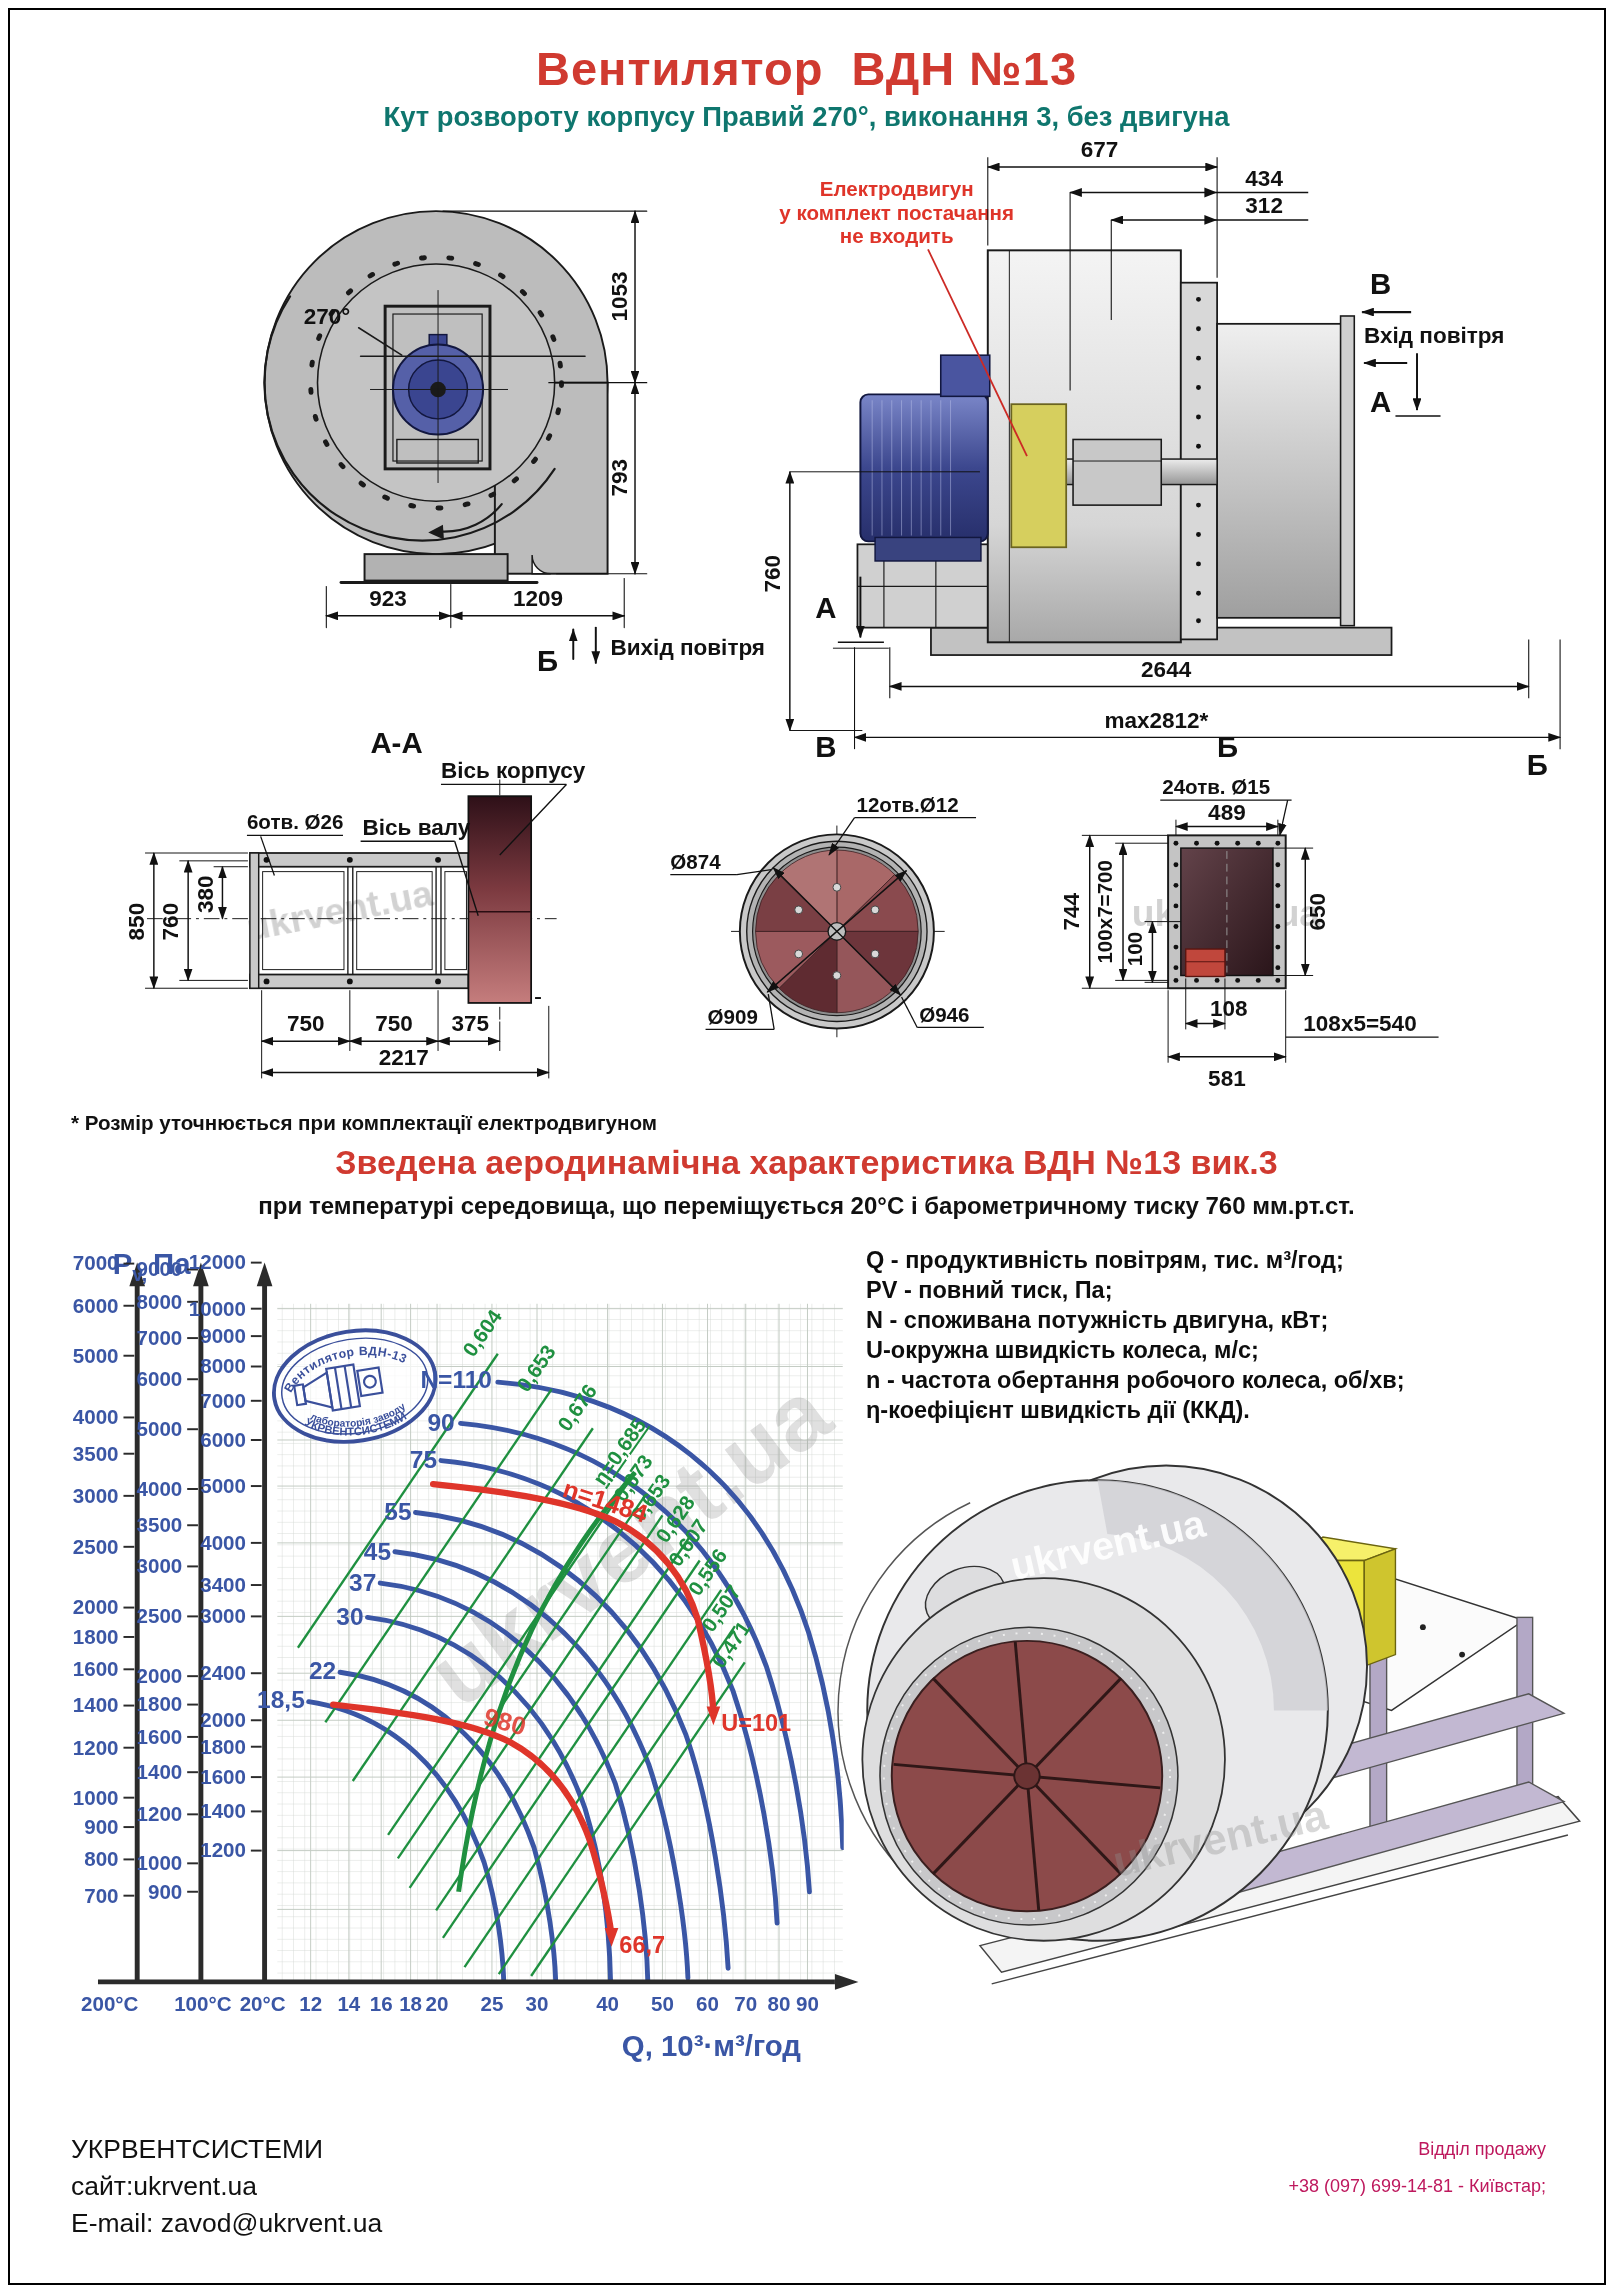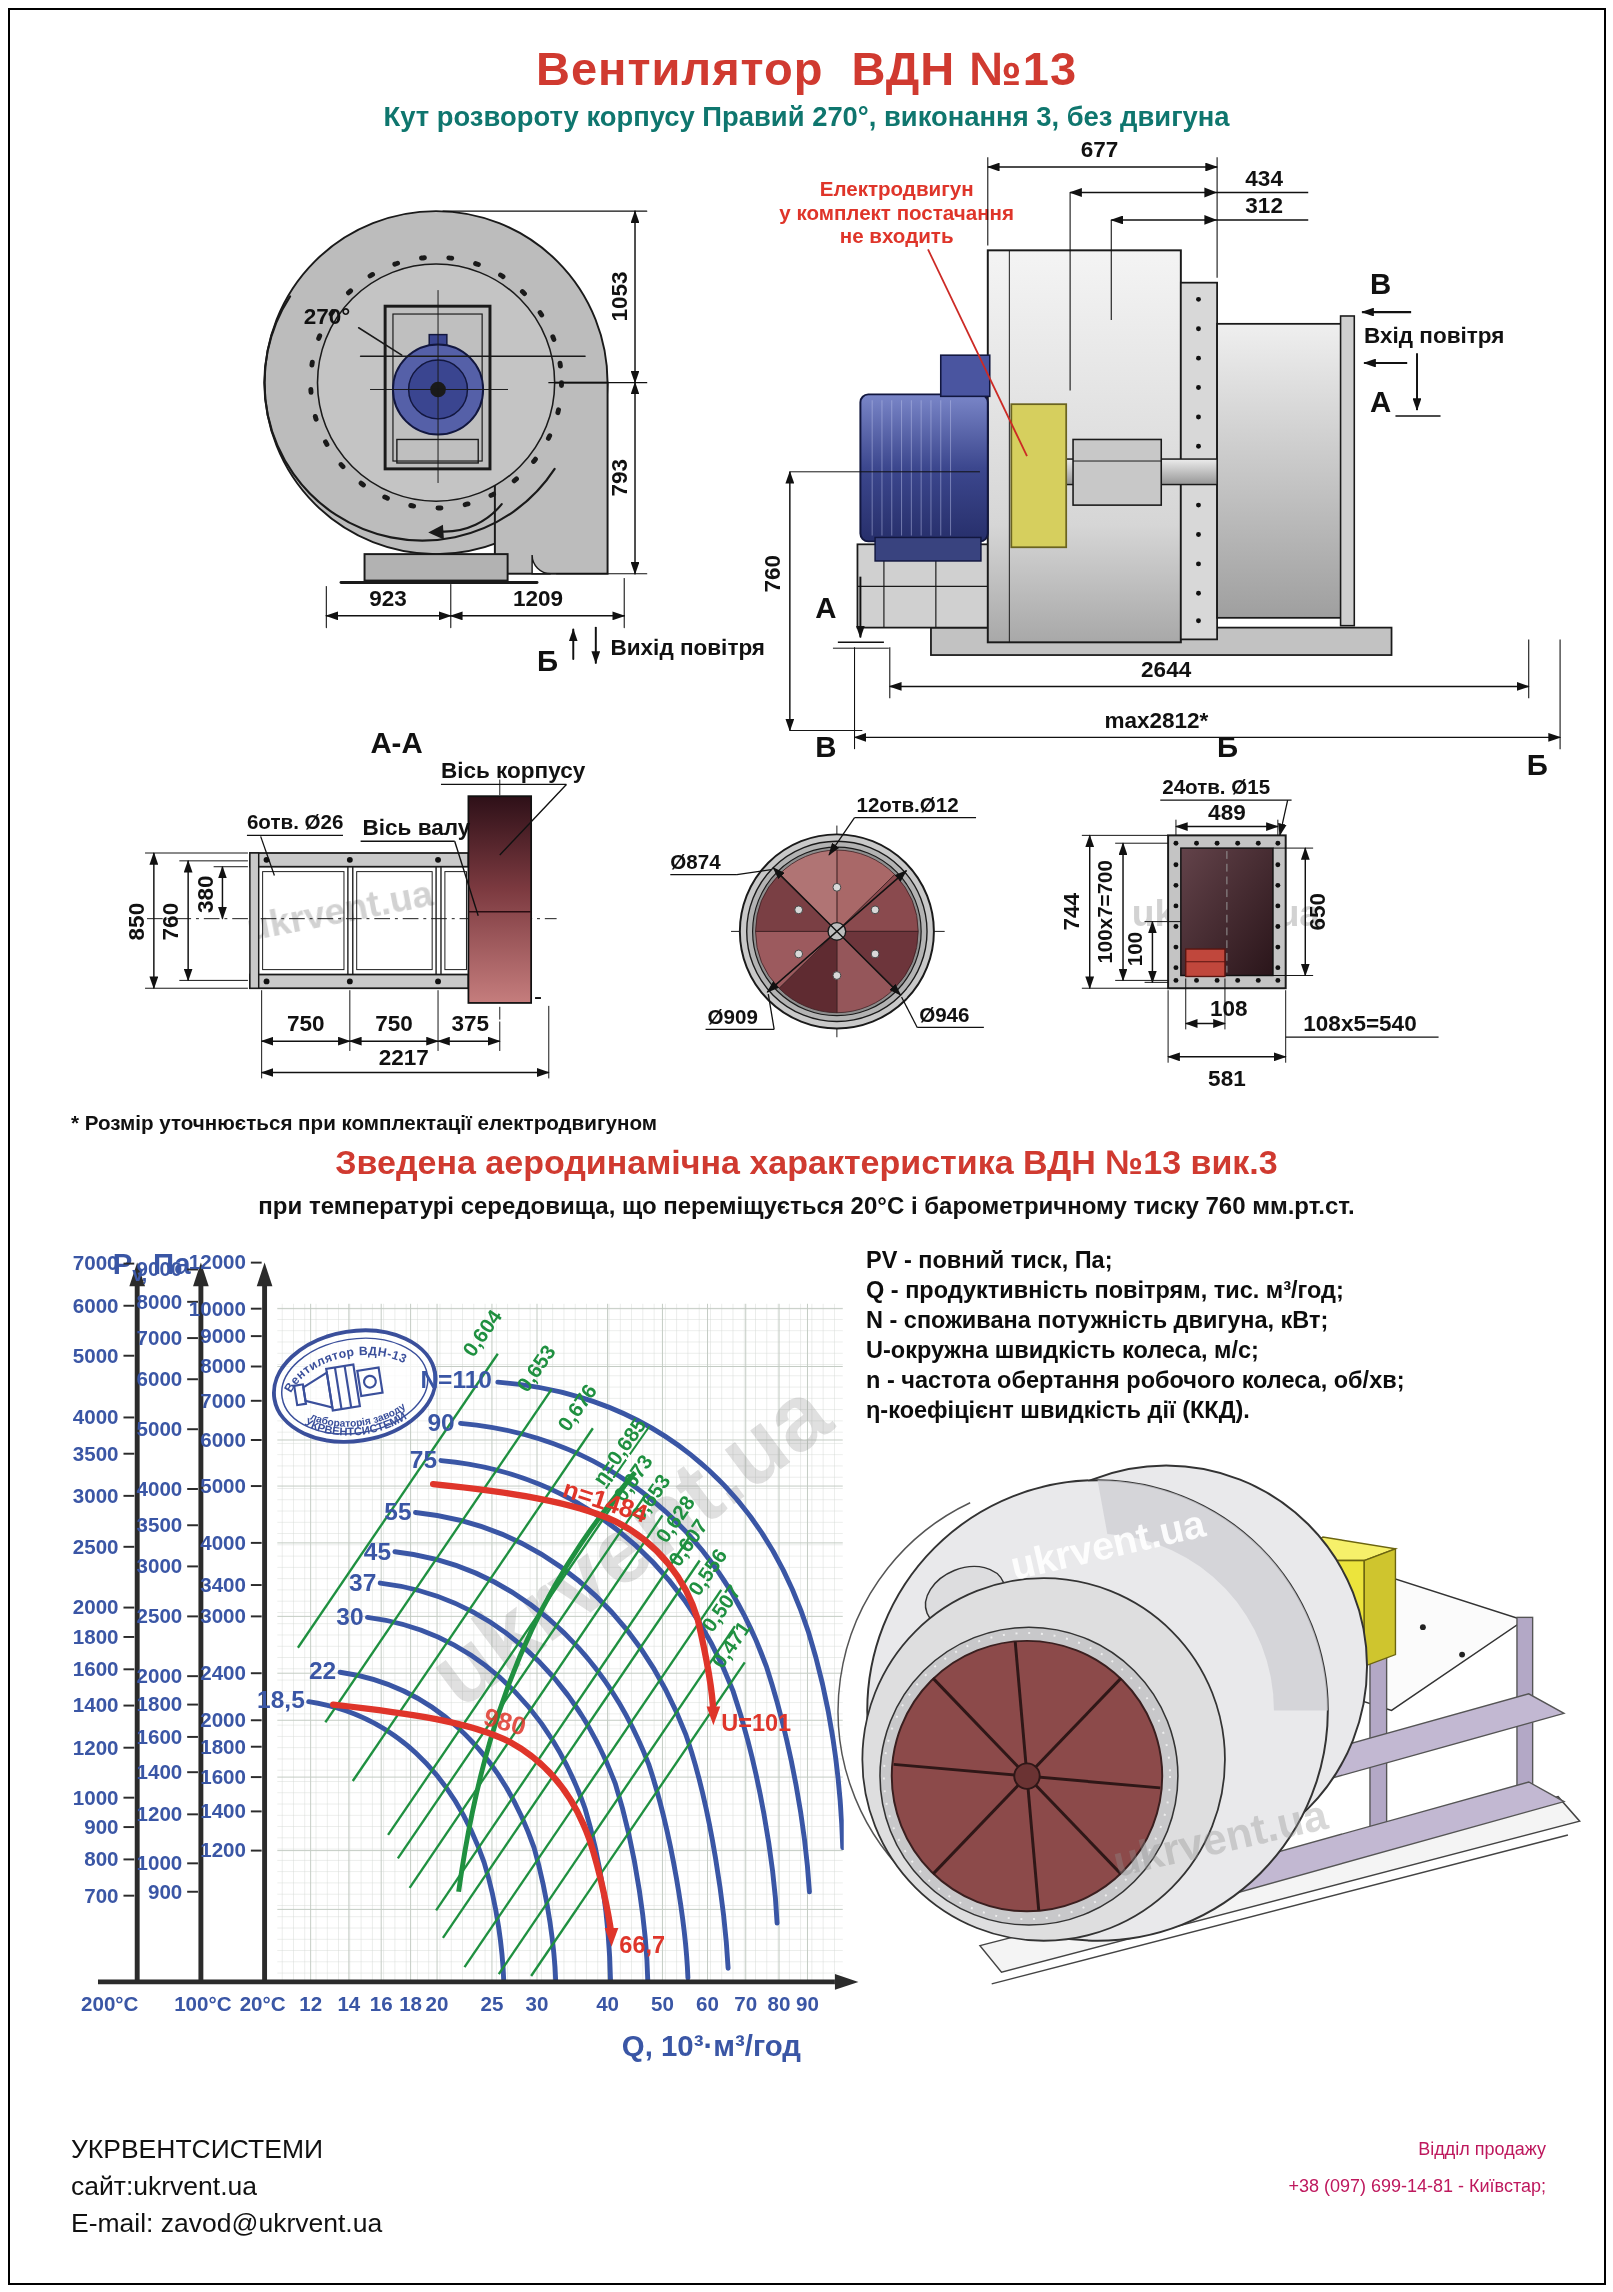"PV - повний тиск, Па;" div { order: before "Q - продуктивність повітрям, тис." -> after "Q - продуктивність повітрям, тис." }
